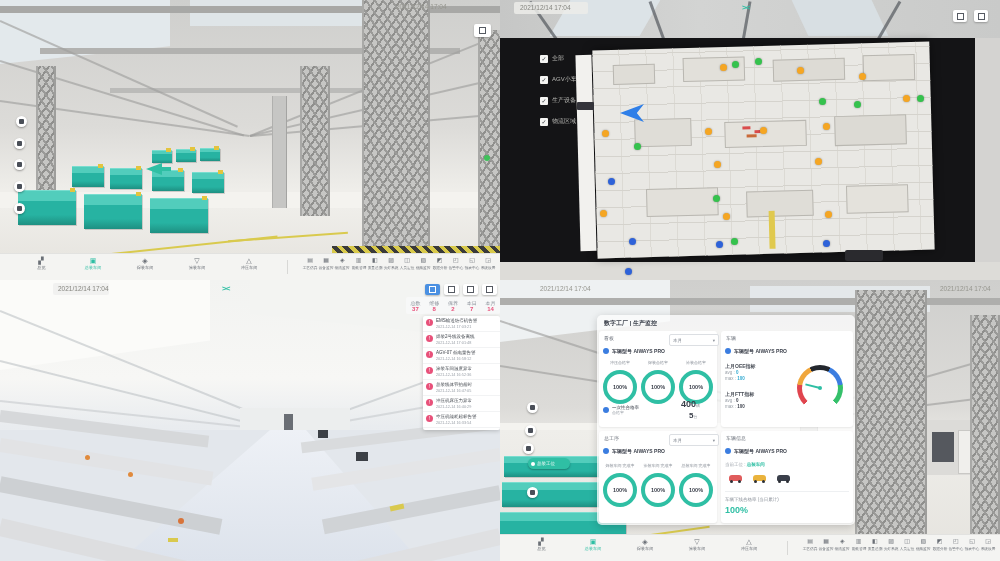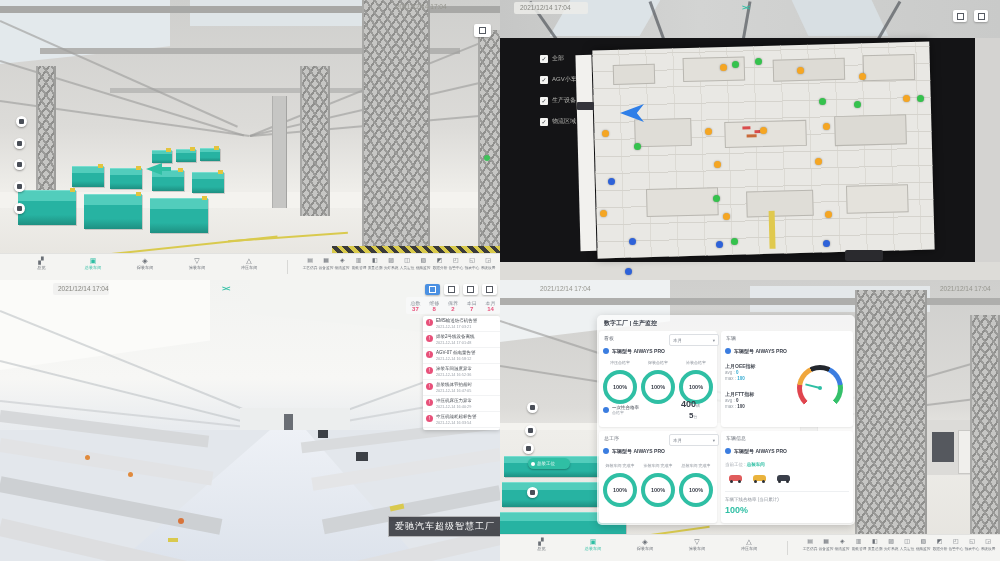"爱驰汽车超级智慧工厂" div.abs { html: <div> <span>爱驰汽车超级智慧工厂</span> </div> -> none }
